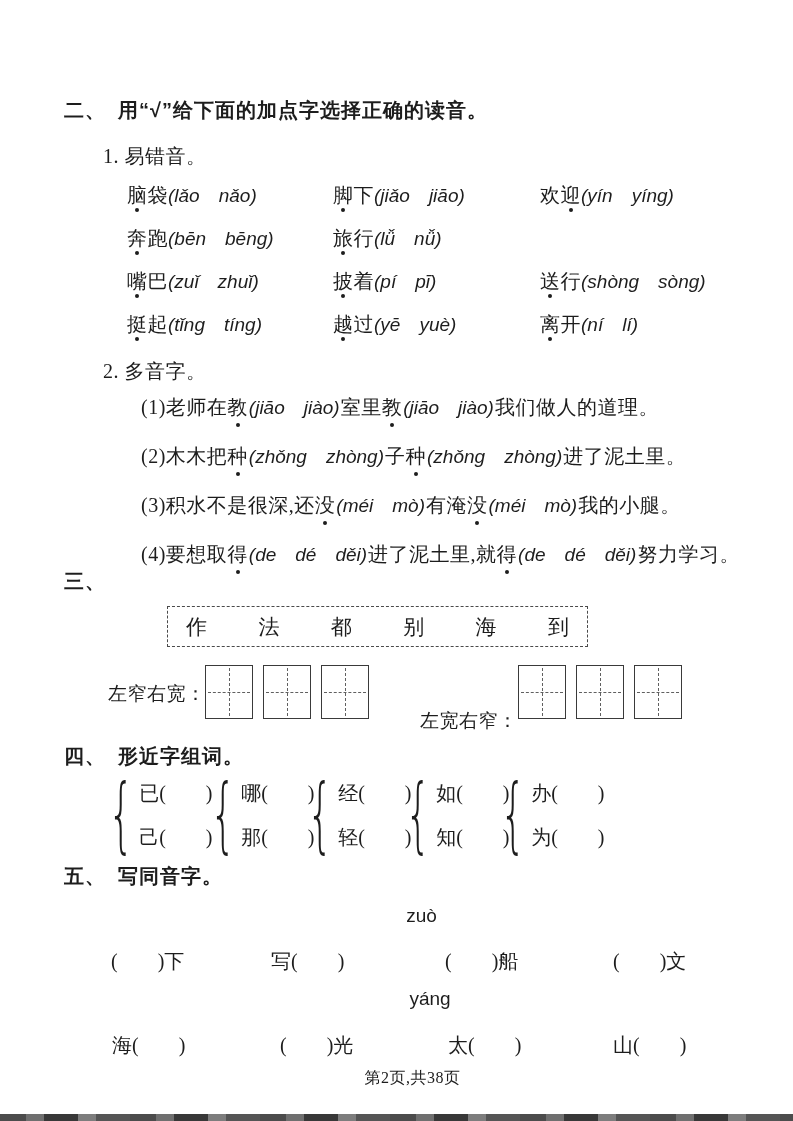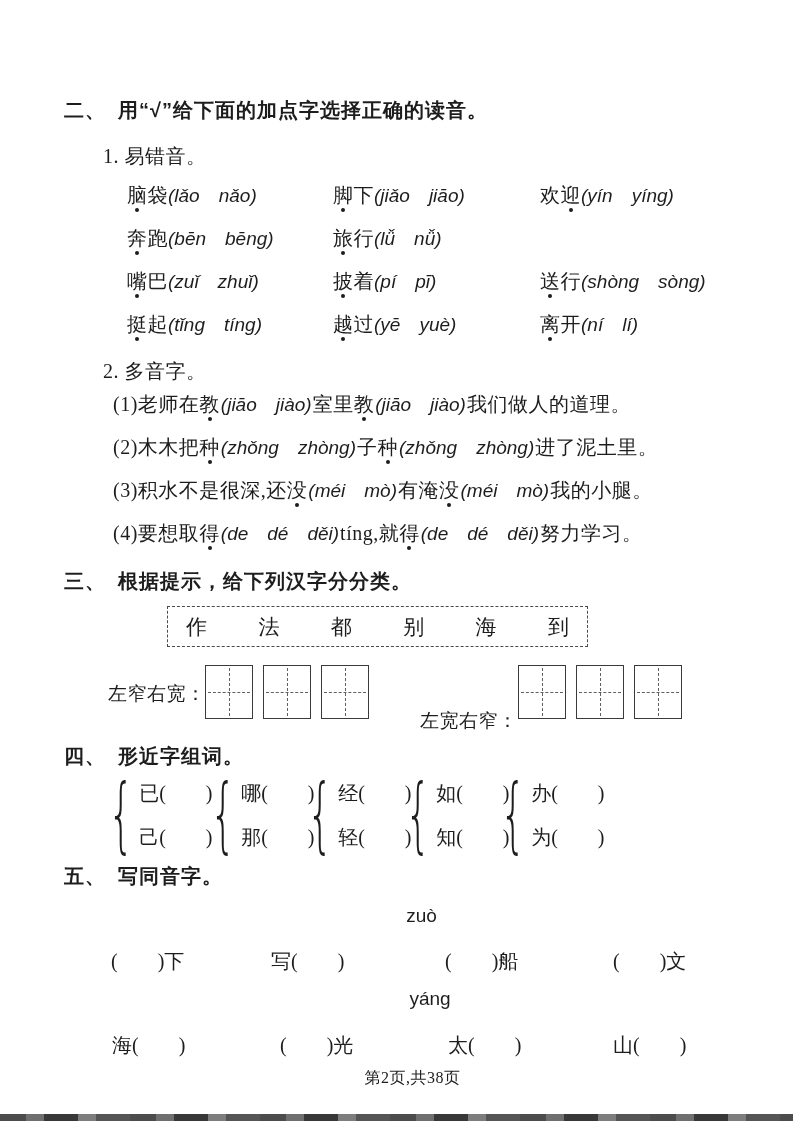"(1)老师在教(jiāo jiào)室里教(jiāo jiào)我们做人的道理。" .sentence { line-height: 21px -> 27px; margin-left: none -> 28px }
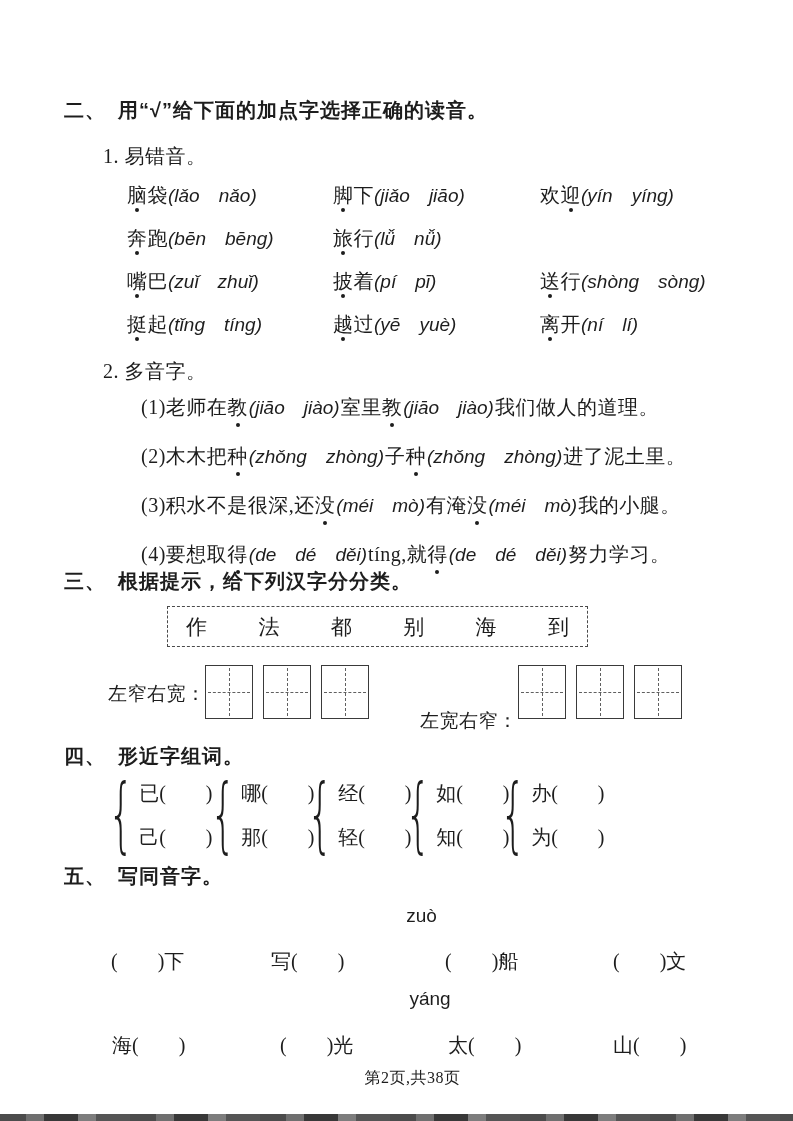"tíng,就" span { text: tíng -> 进了泥土里 }
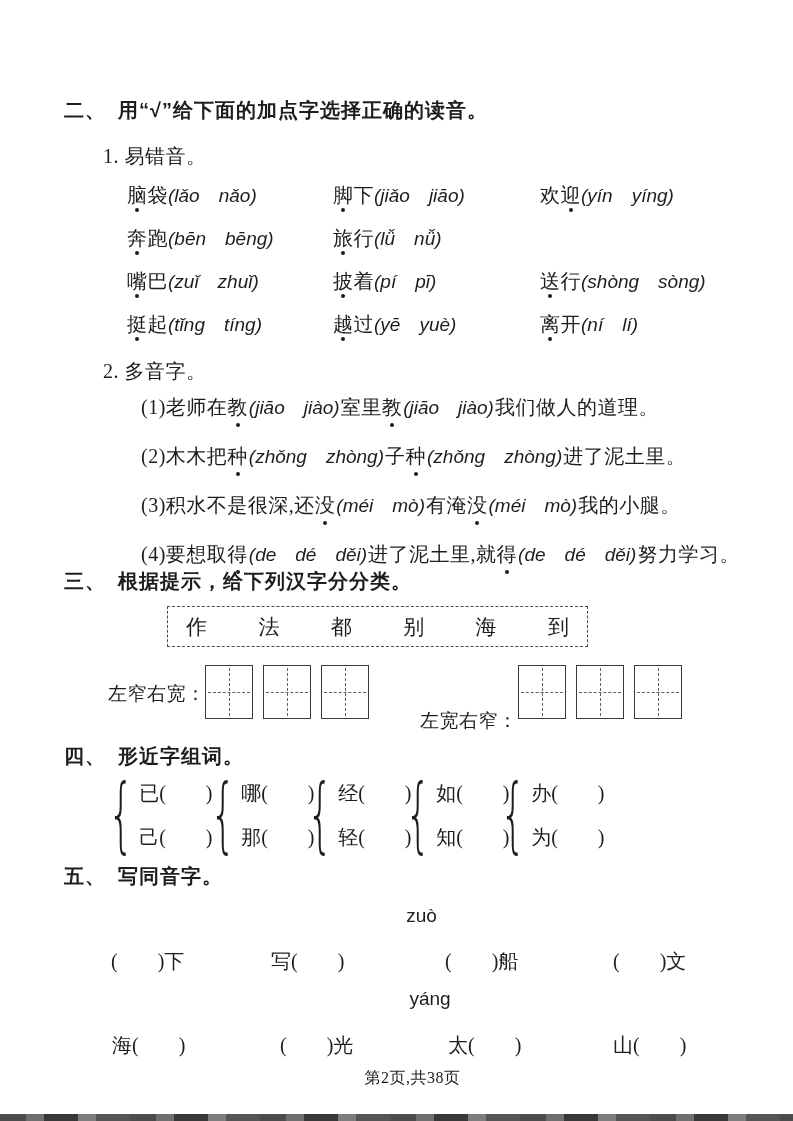"根据提示，给下列汉字分分类。" span { html: <span>根据提示，给下列汉字分分类。</span> -> none }
